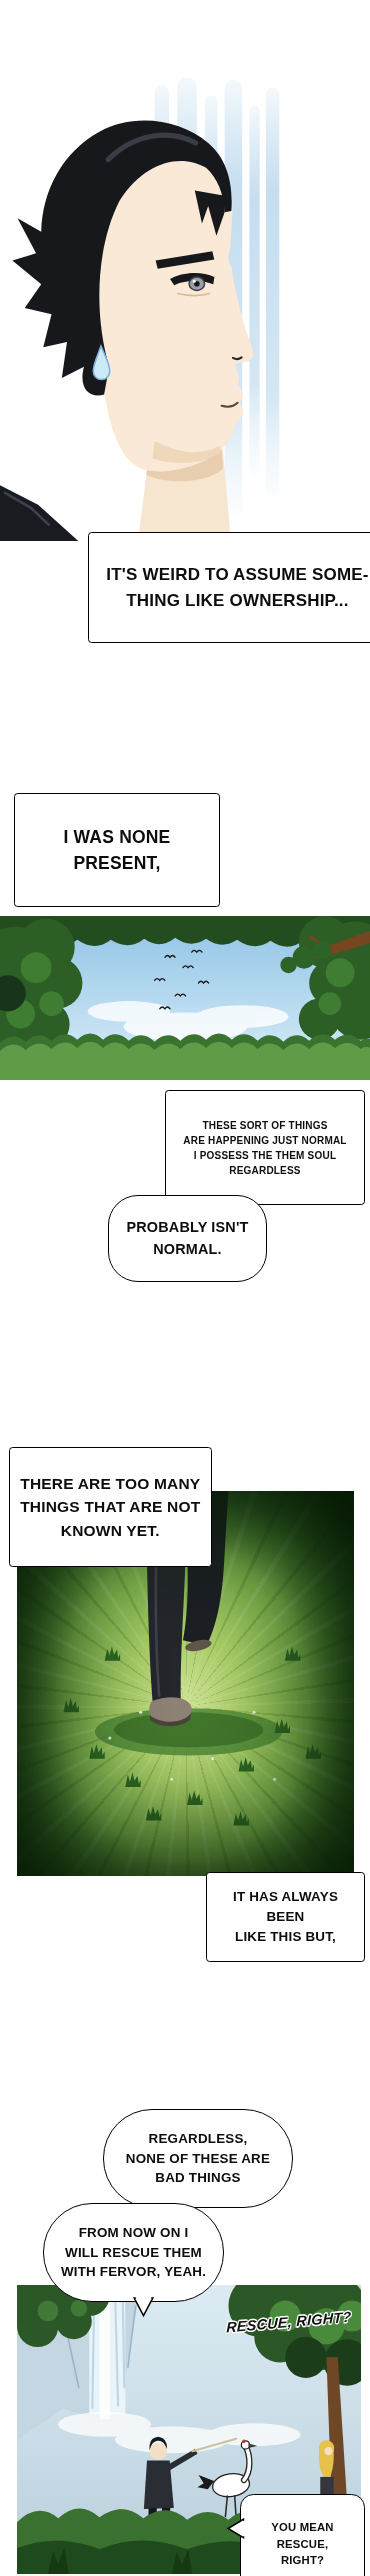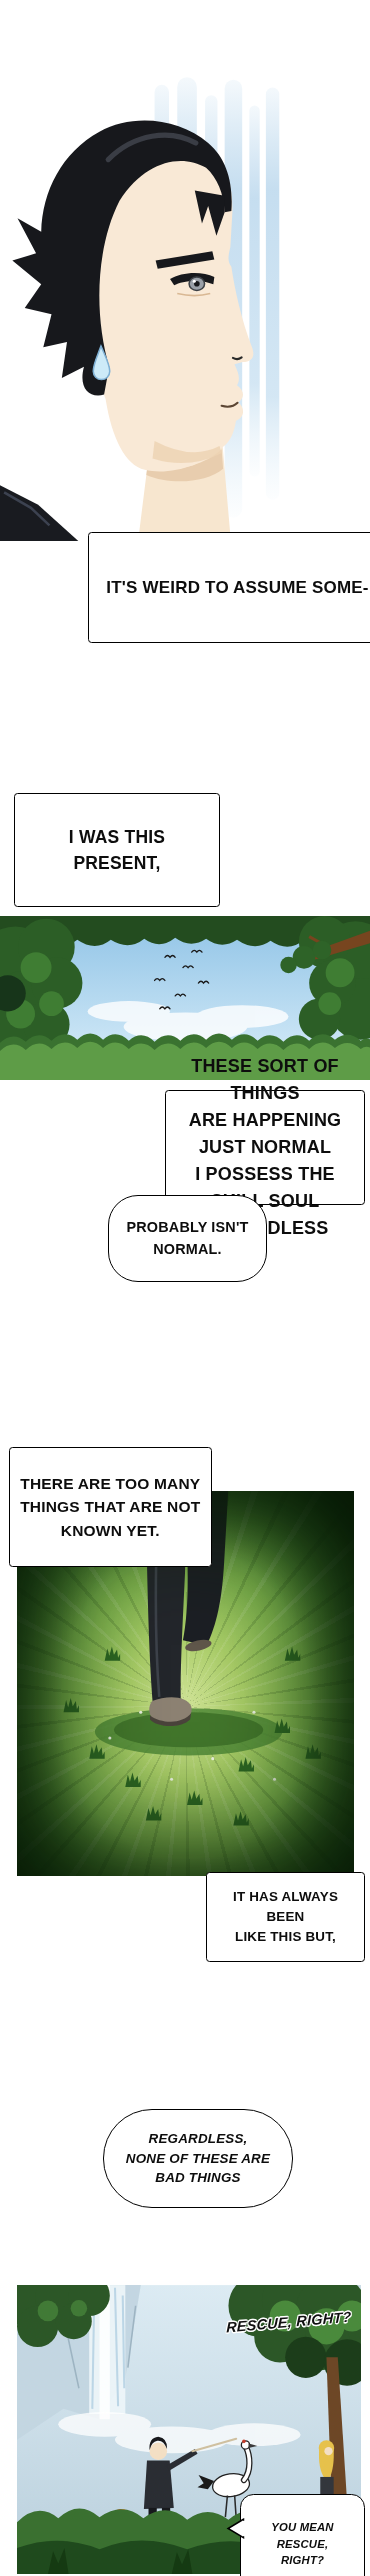"THING LIKE OWNERSHIP..." span.ln { html: none -> <span>THING LIKE OWNERSHIP...</span> }
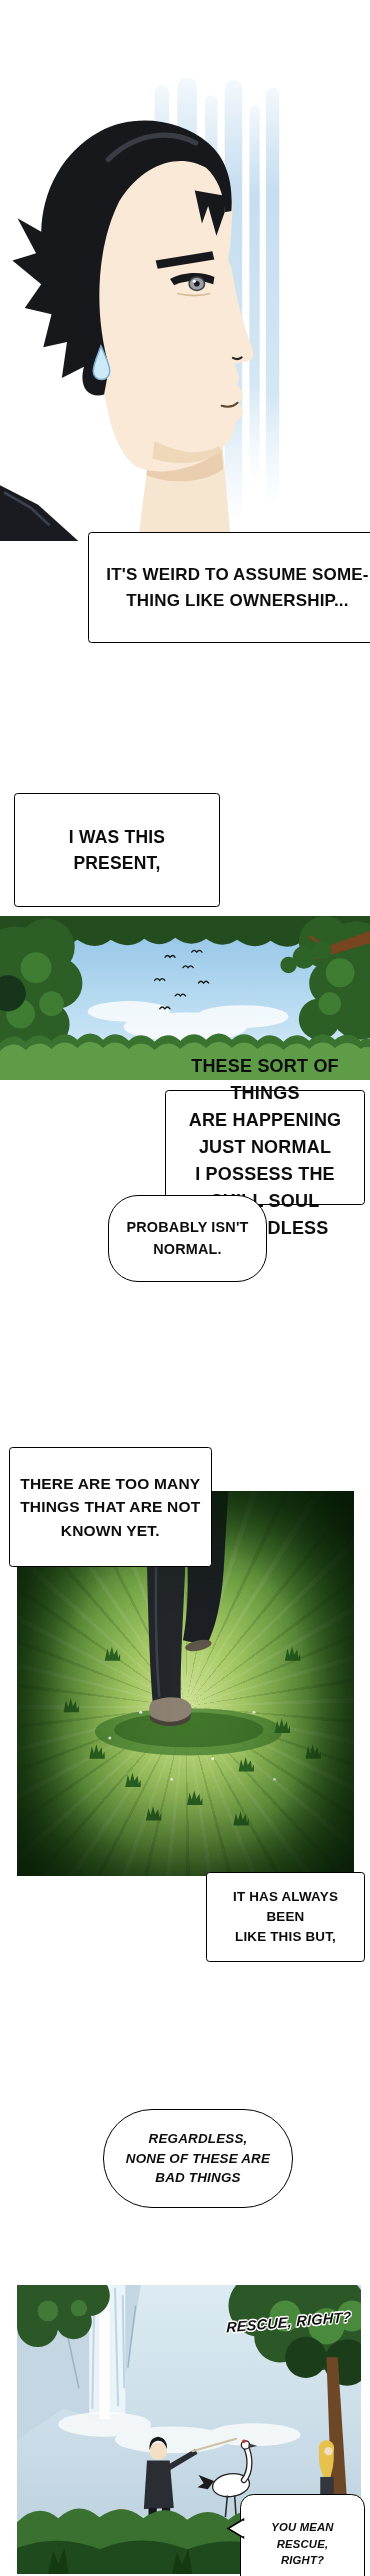"I WAS THIS" span.ln { text: THIS -> NONE }
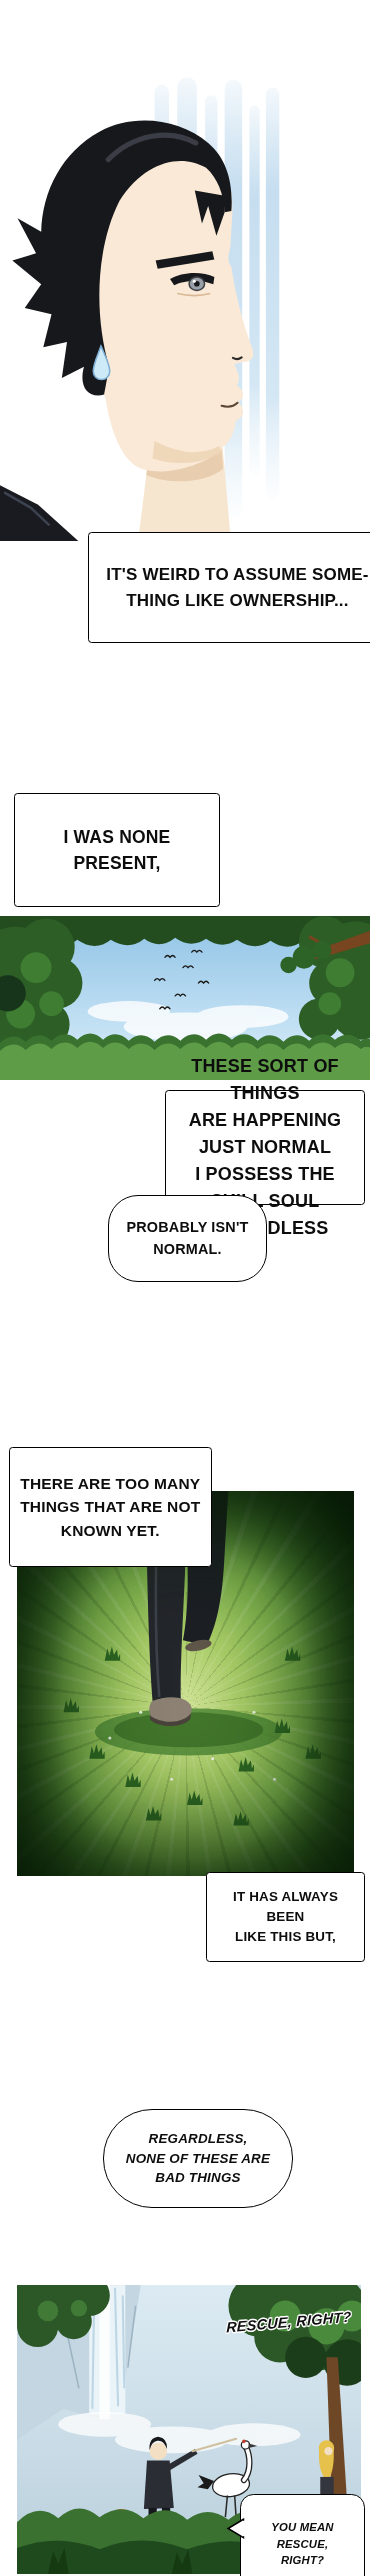"THESE SORT OF THINGS" div.speech-box { font-size: 18px -> 10px }
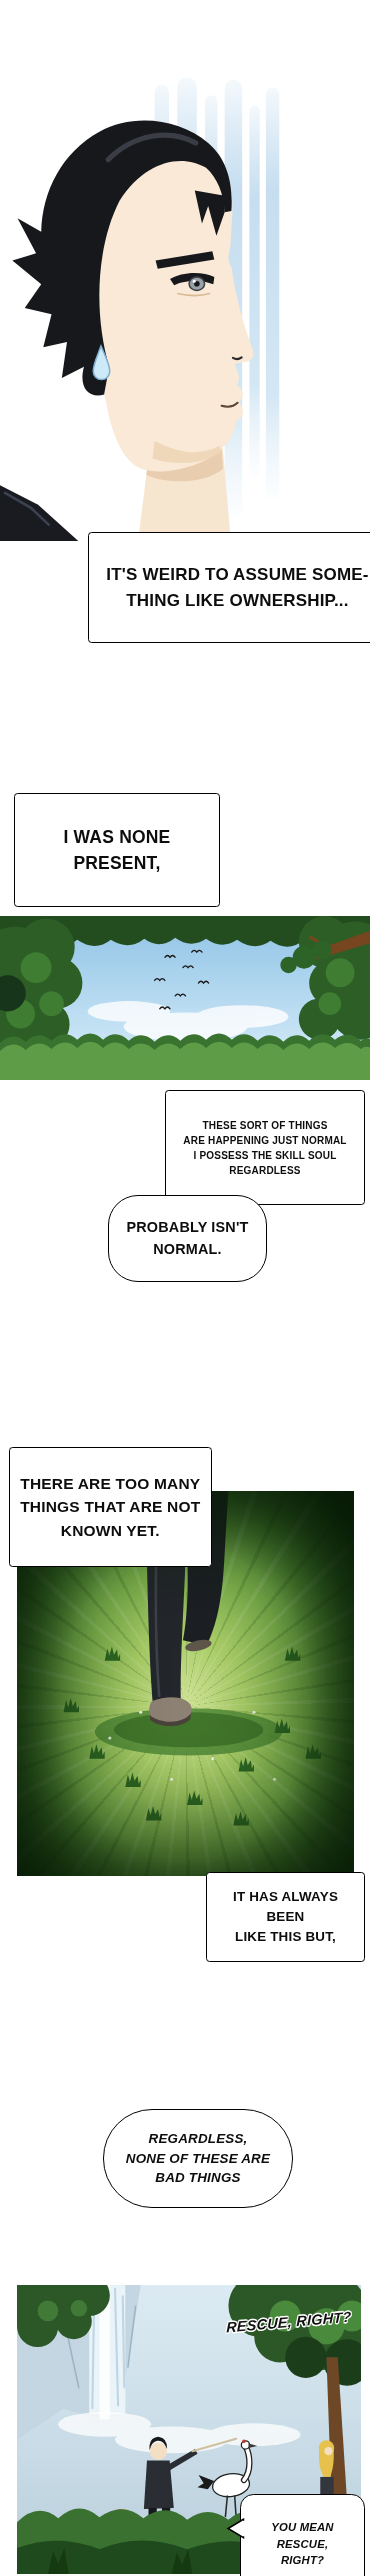"I POSSESS THE SKILL SOUL" span.ln { text: SKILL -> THEM }
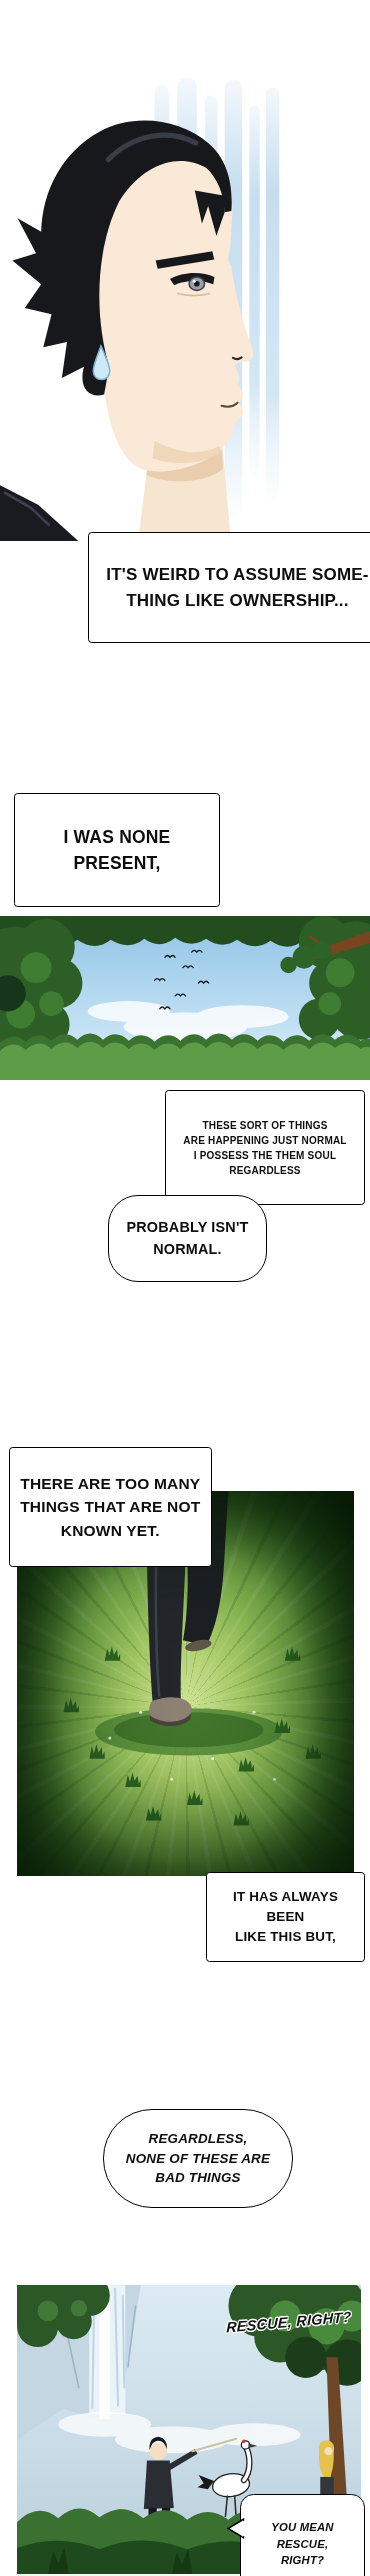"REGARDLESS," .speech-bubble { font-style: italic -> none }
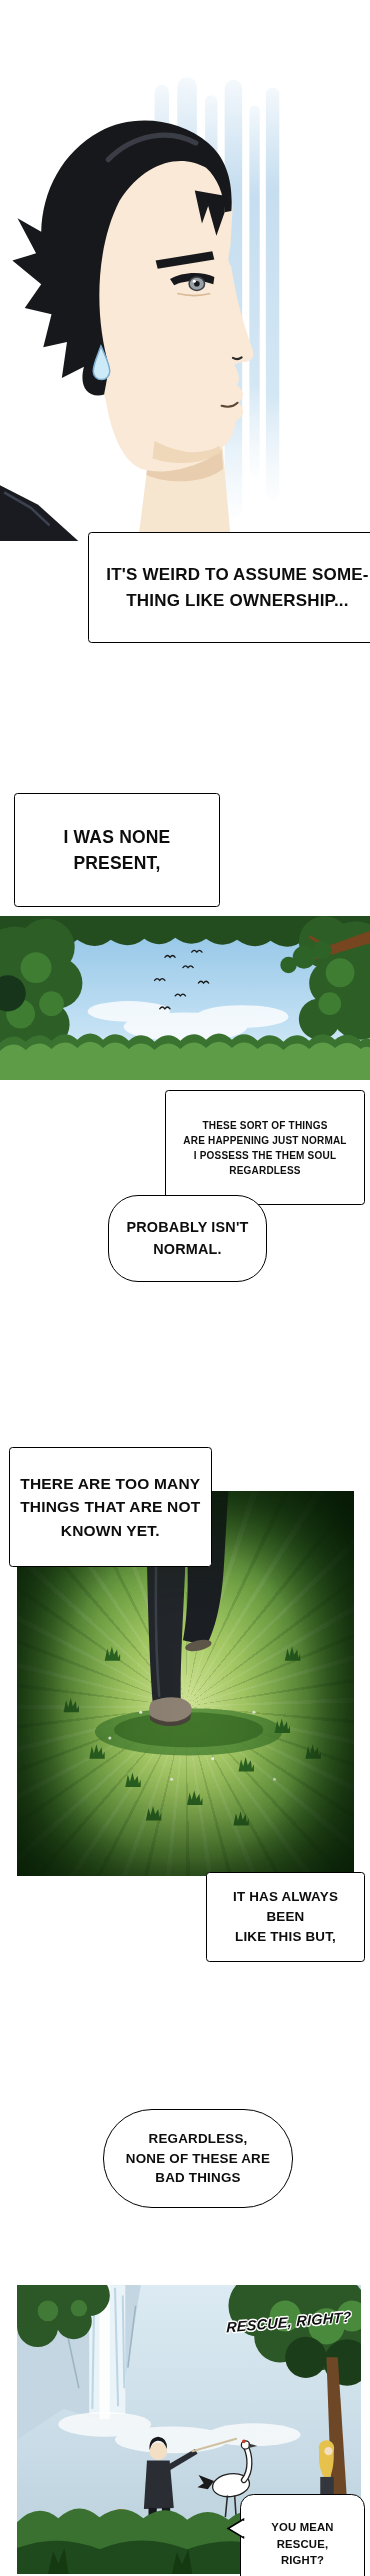"FROM NOW ON I" div.speech-bubble { html: none -> <div> <span>FROM NOW ON I</span> <span>WILL RESCUE THEM</span> <span>WITH FERVOR, YEAH.</span> <svg> <path></path> <rect></rect> </svg> </div> }
